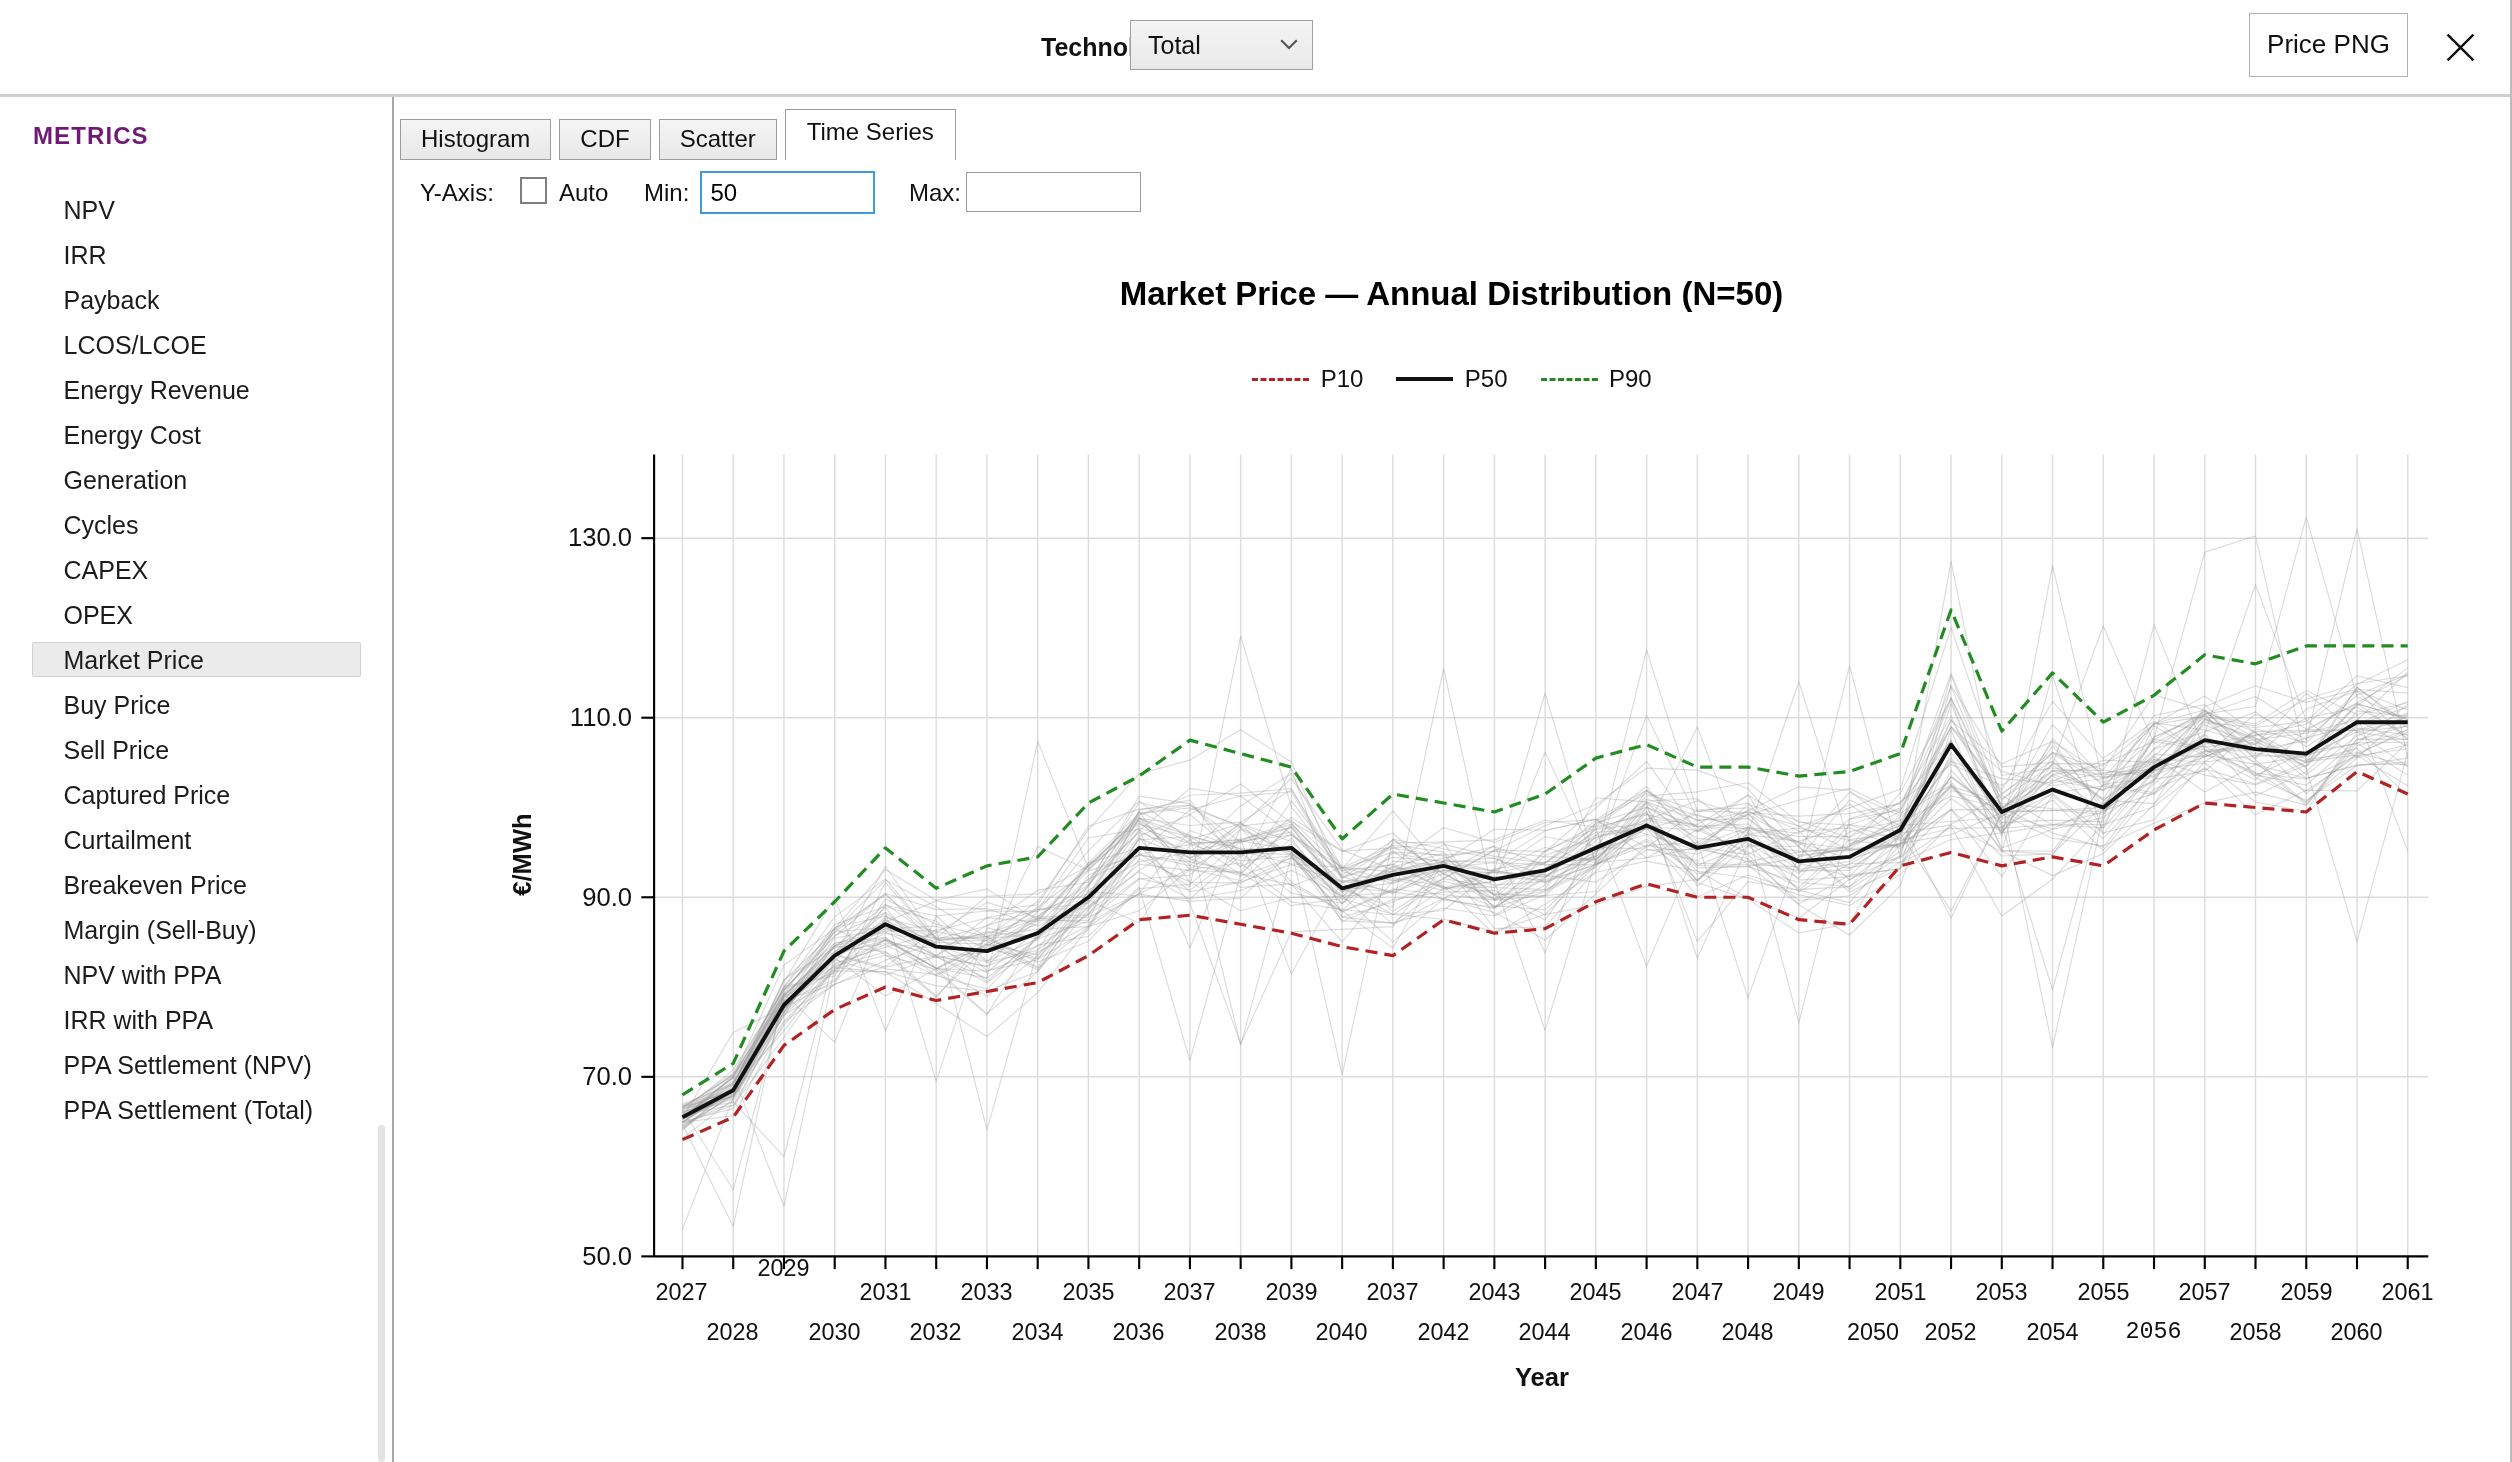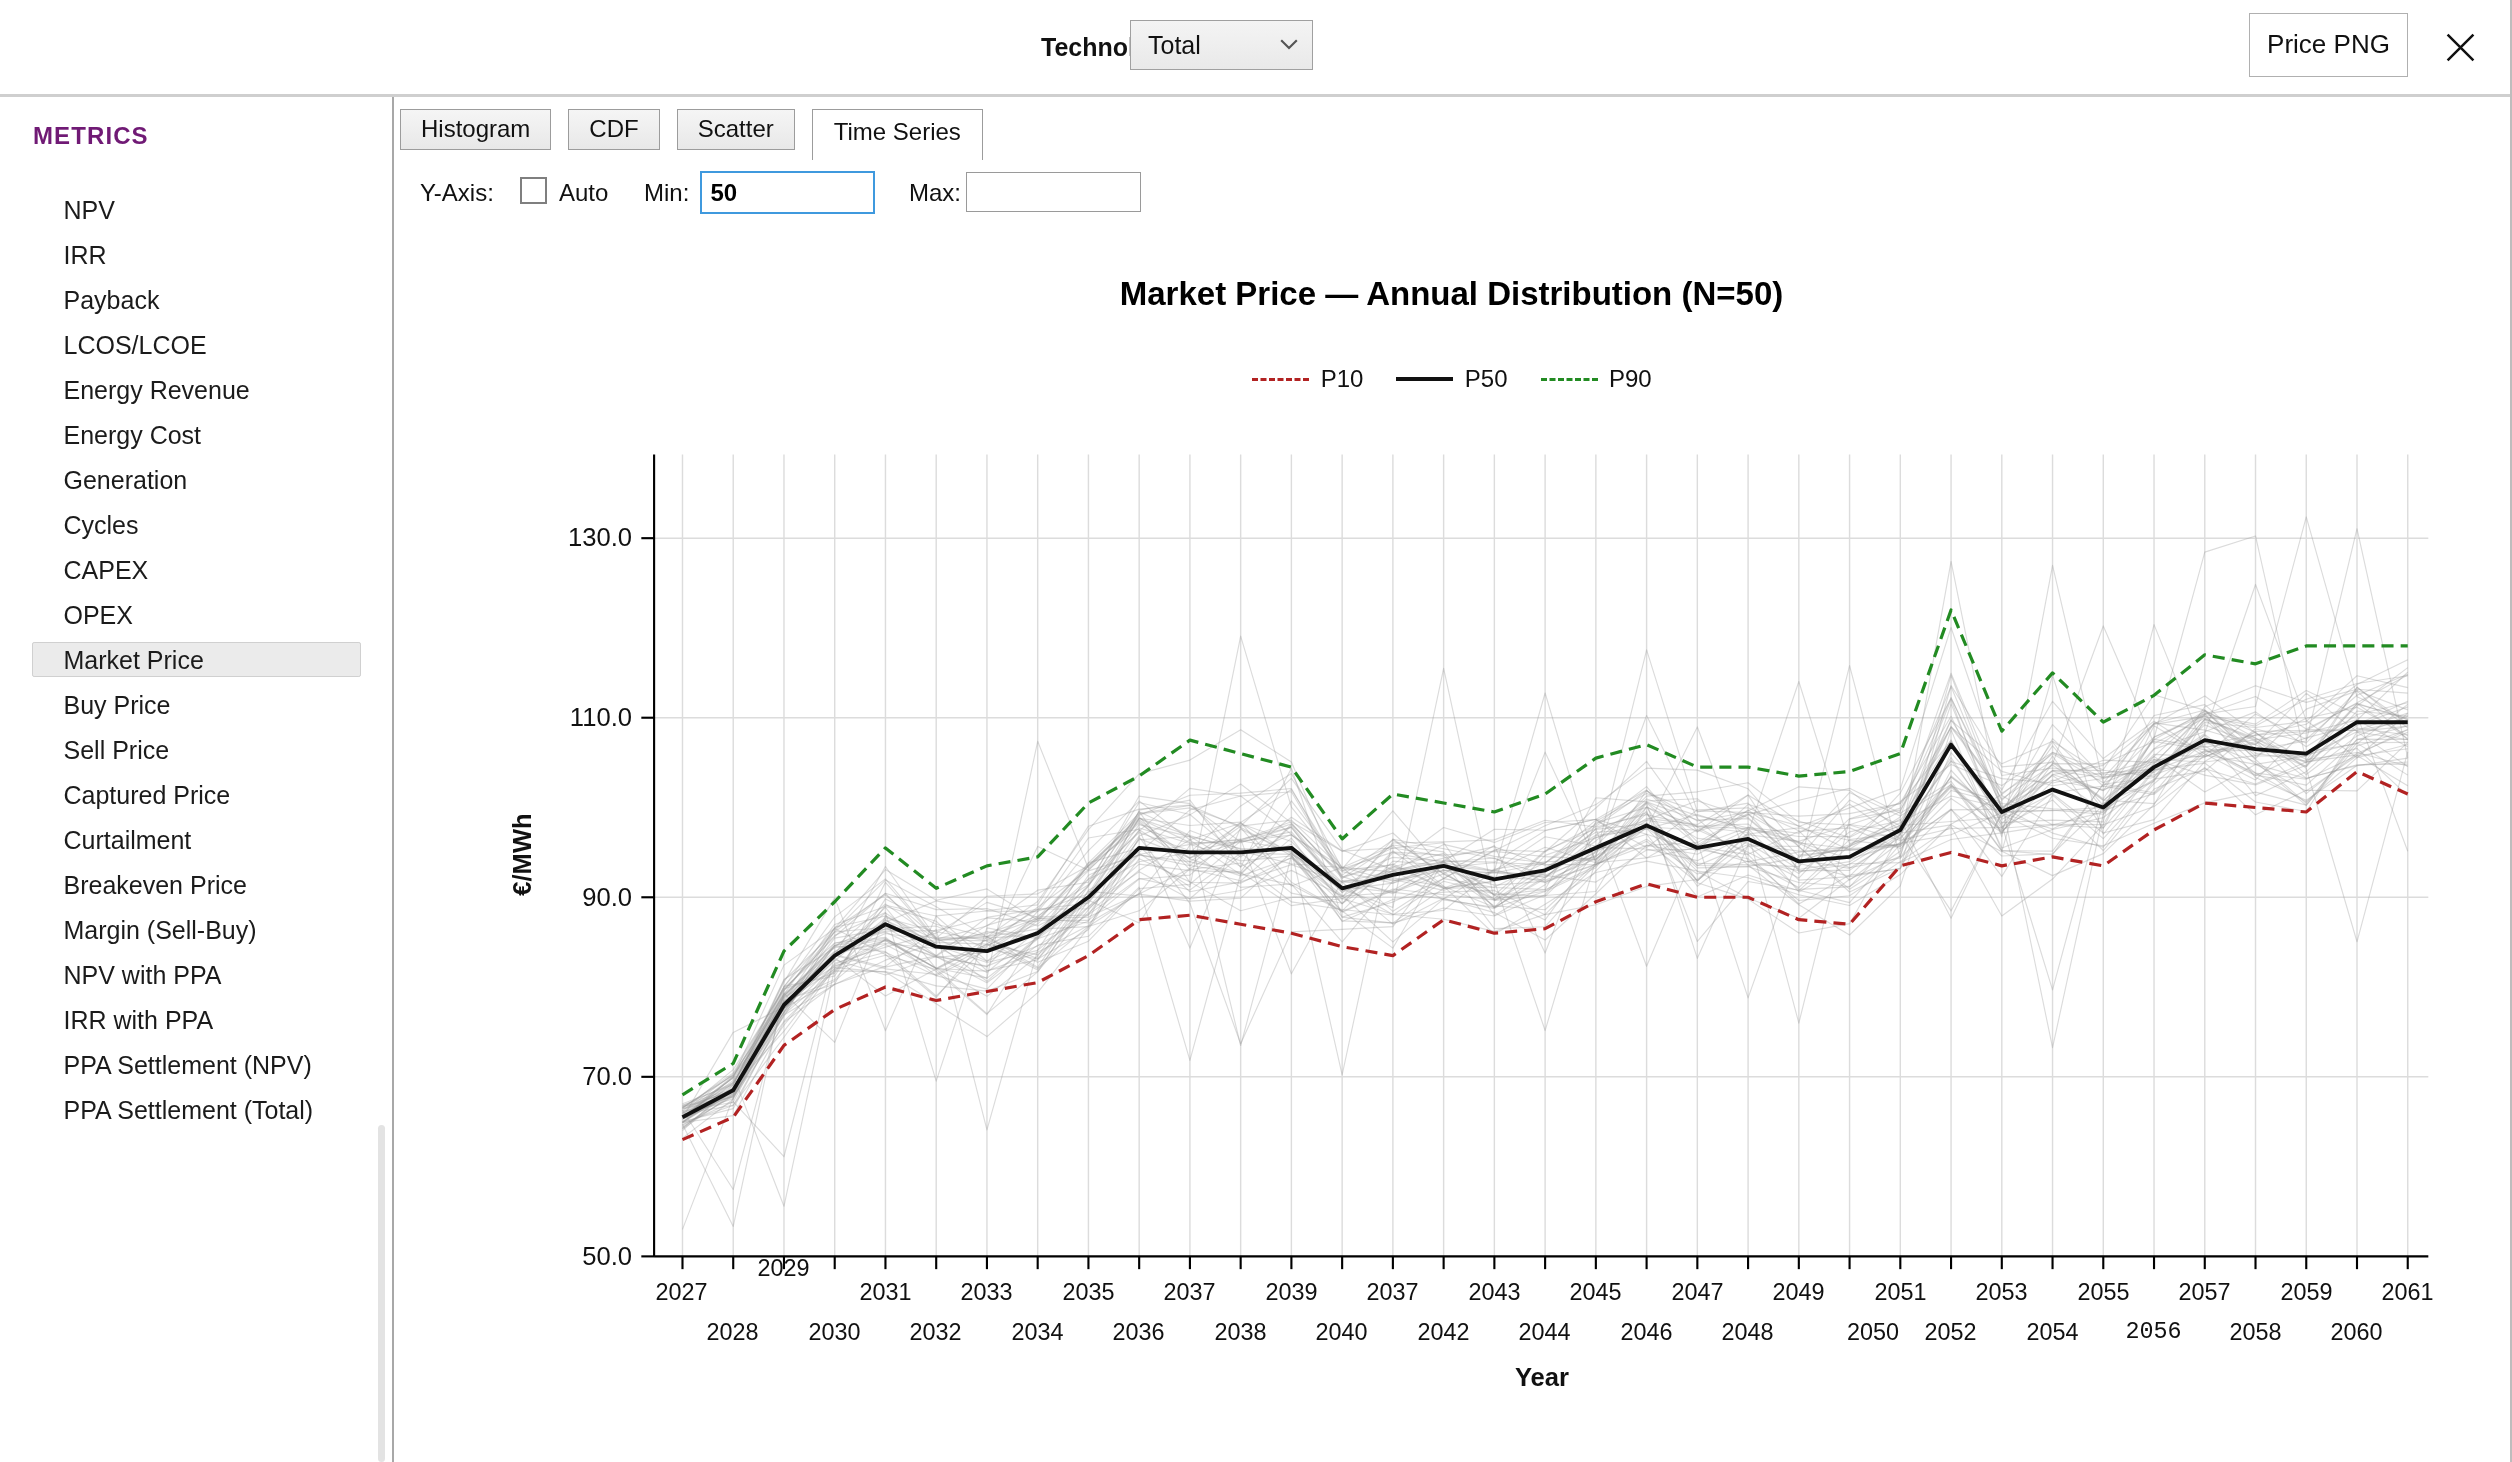"Histogram" #tab-strip { align-items: flex-start -> flex-end; gap: 17px -> 8px }
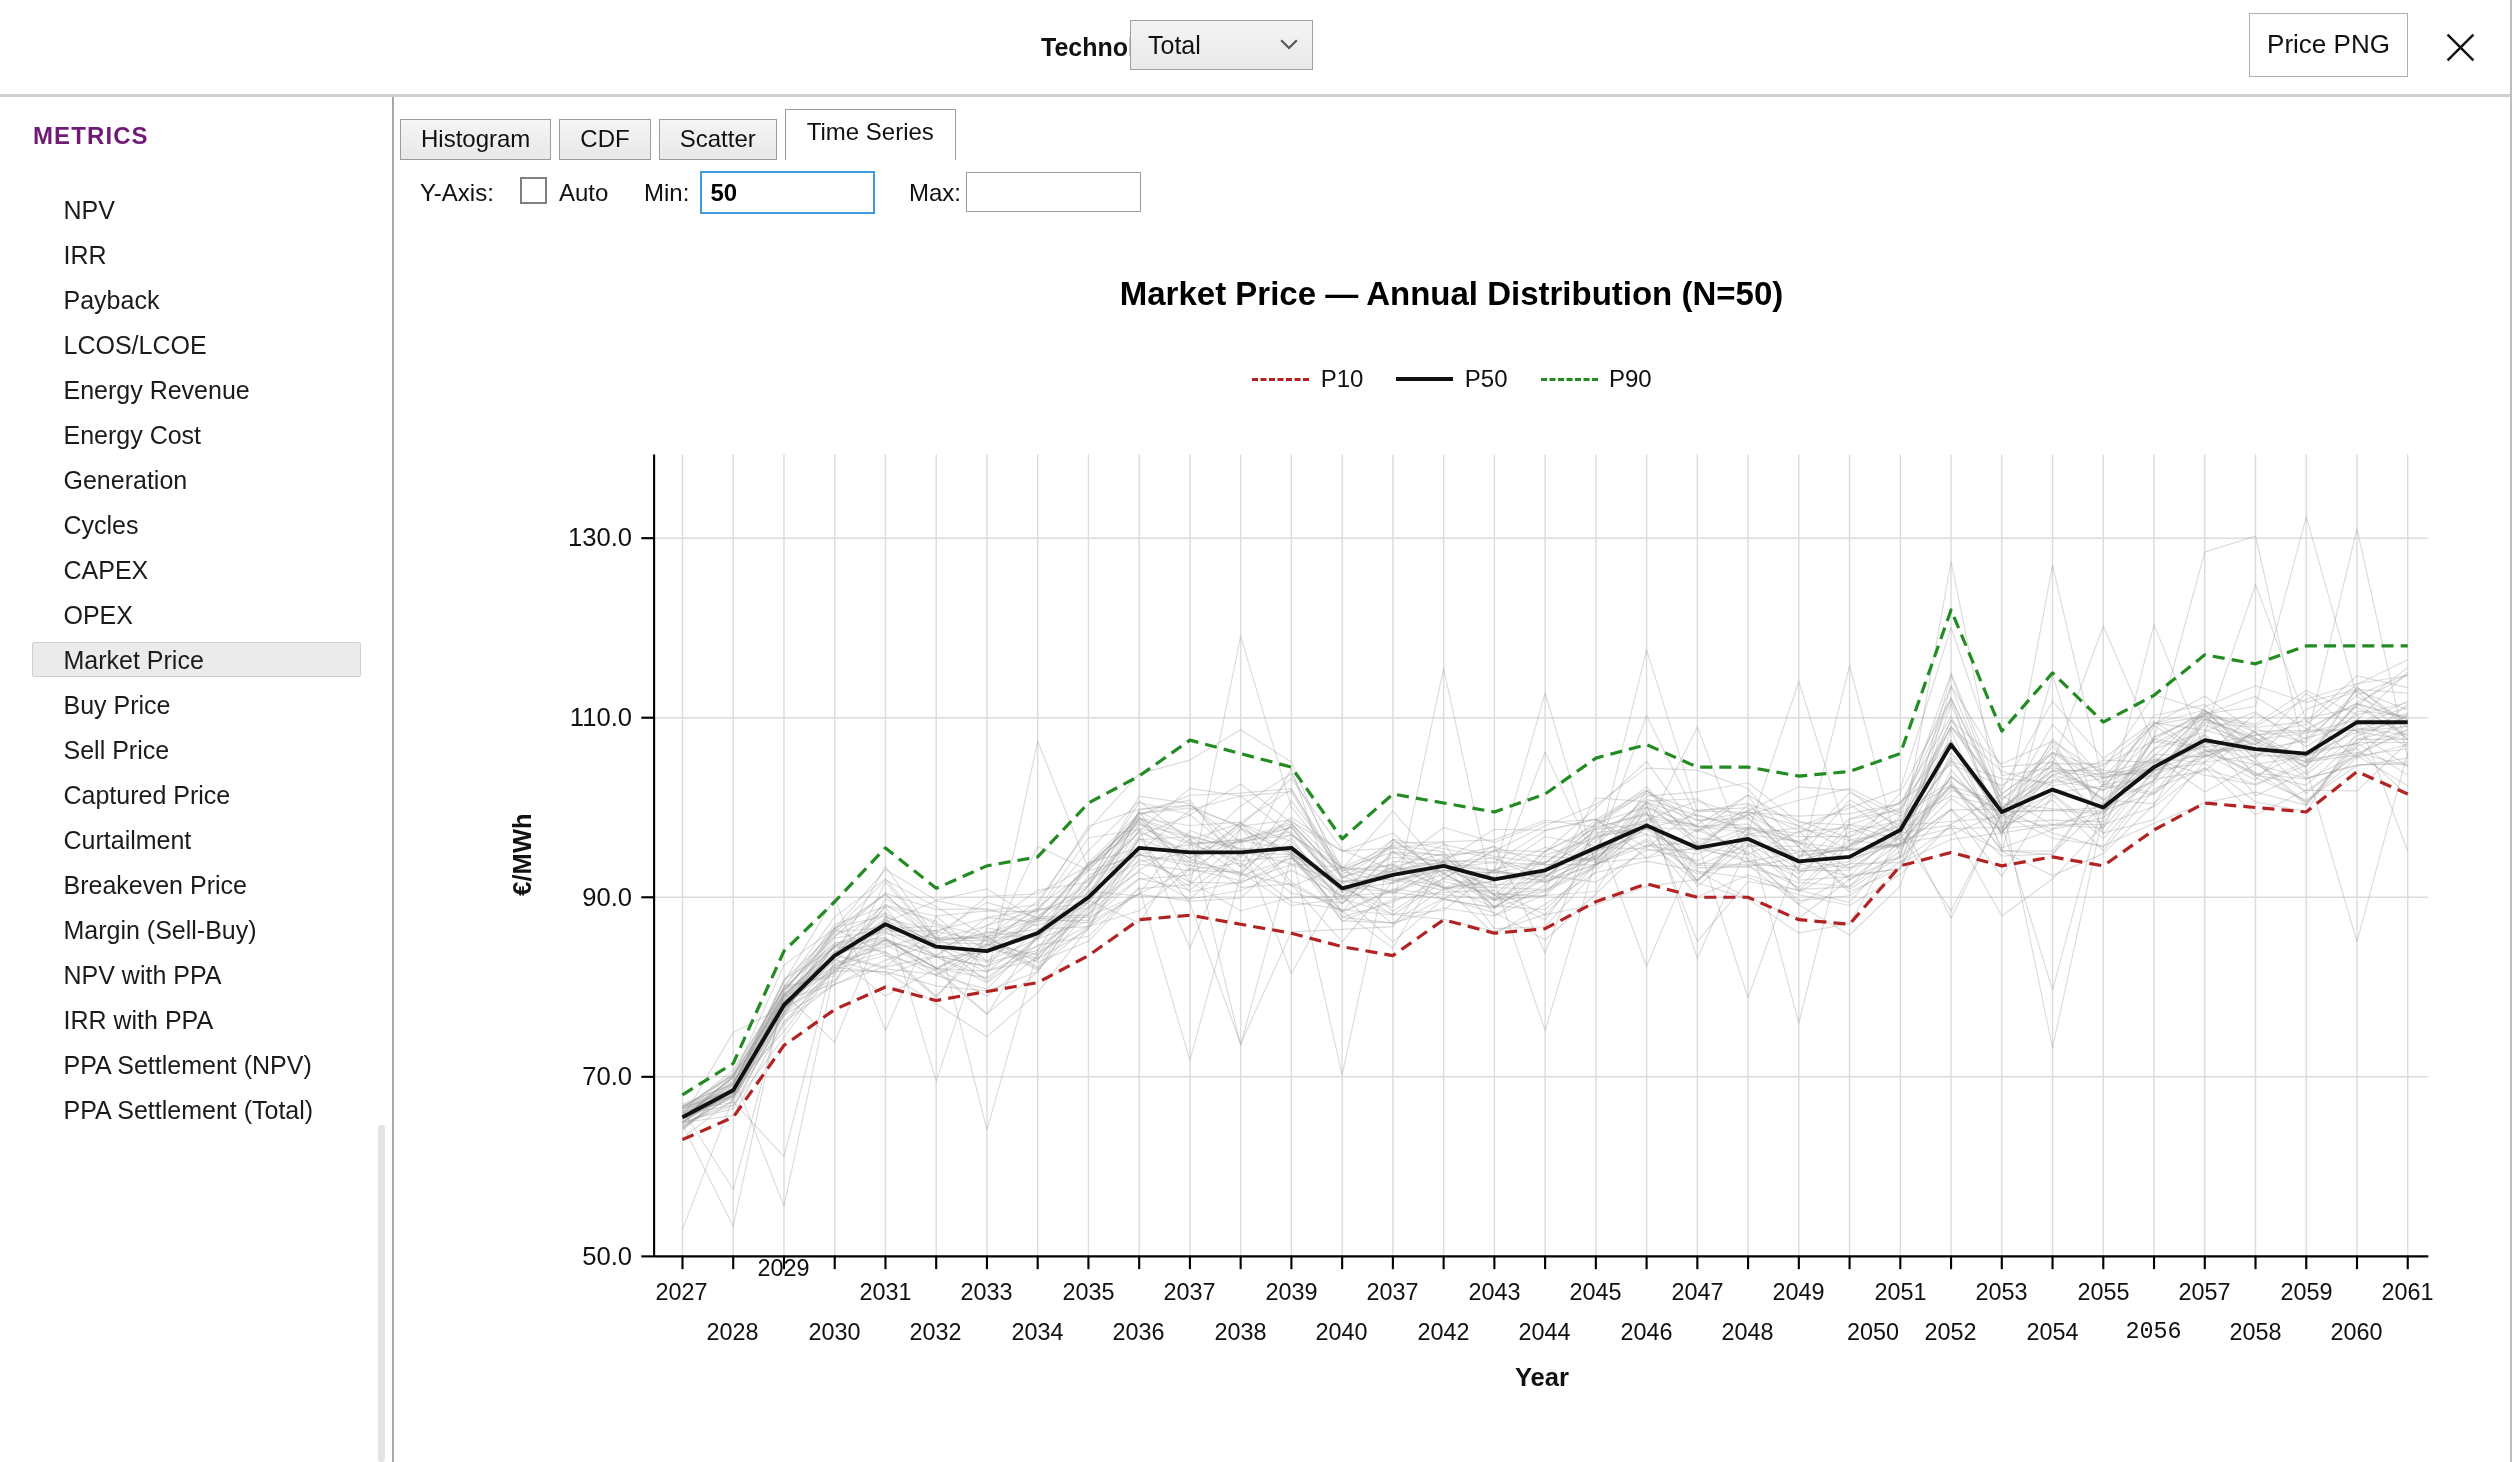"50" .txt-input { font-weight: bold -> none }
